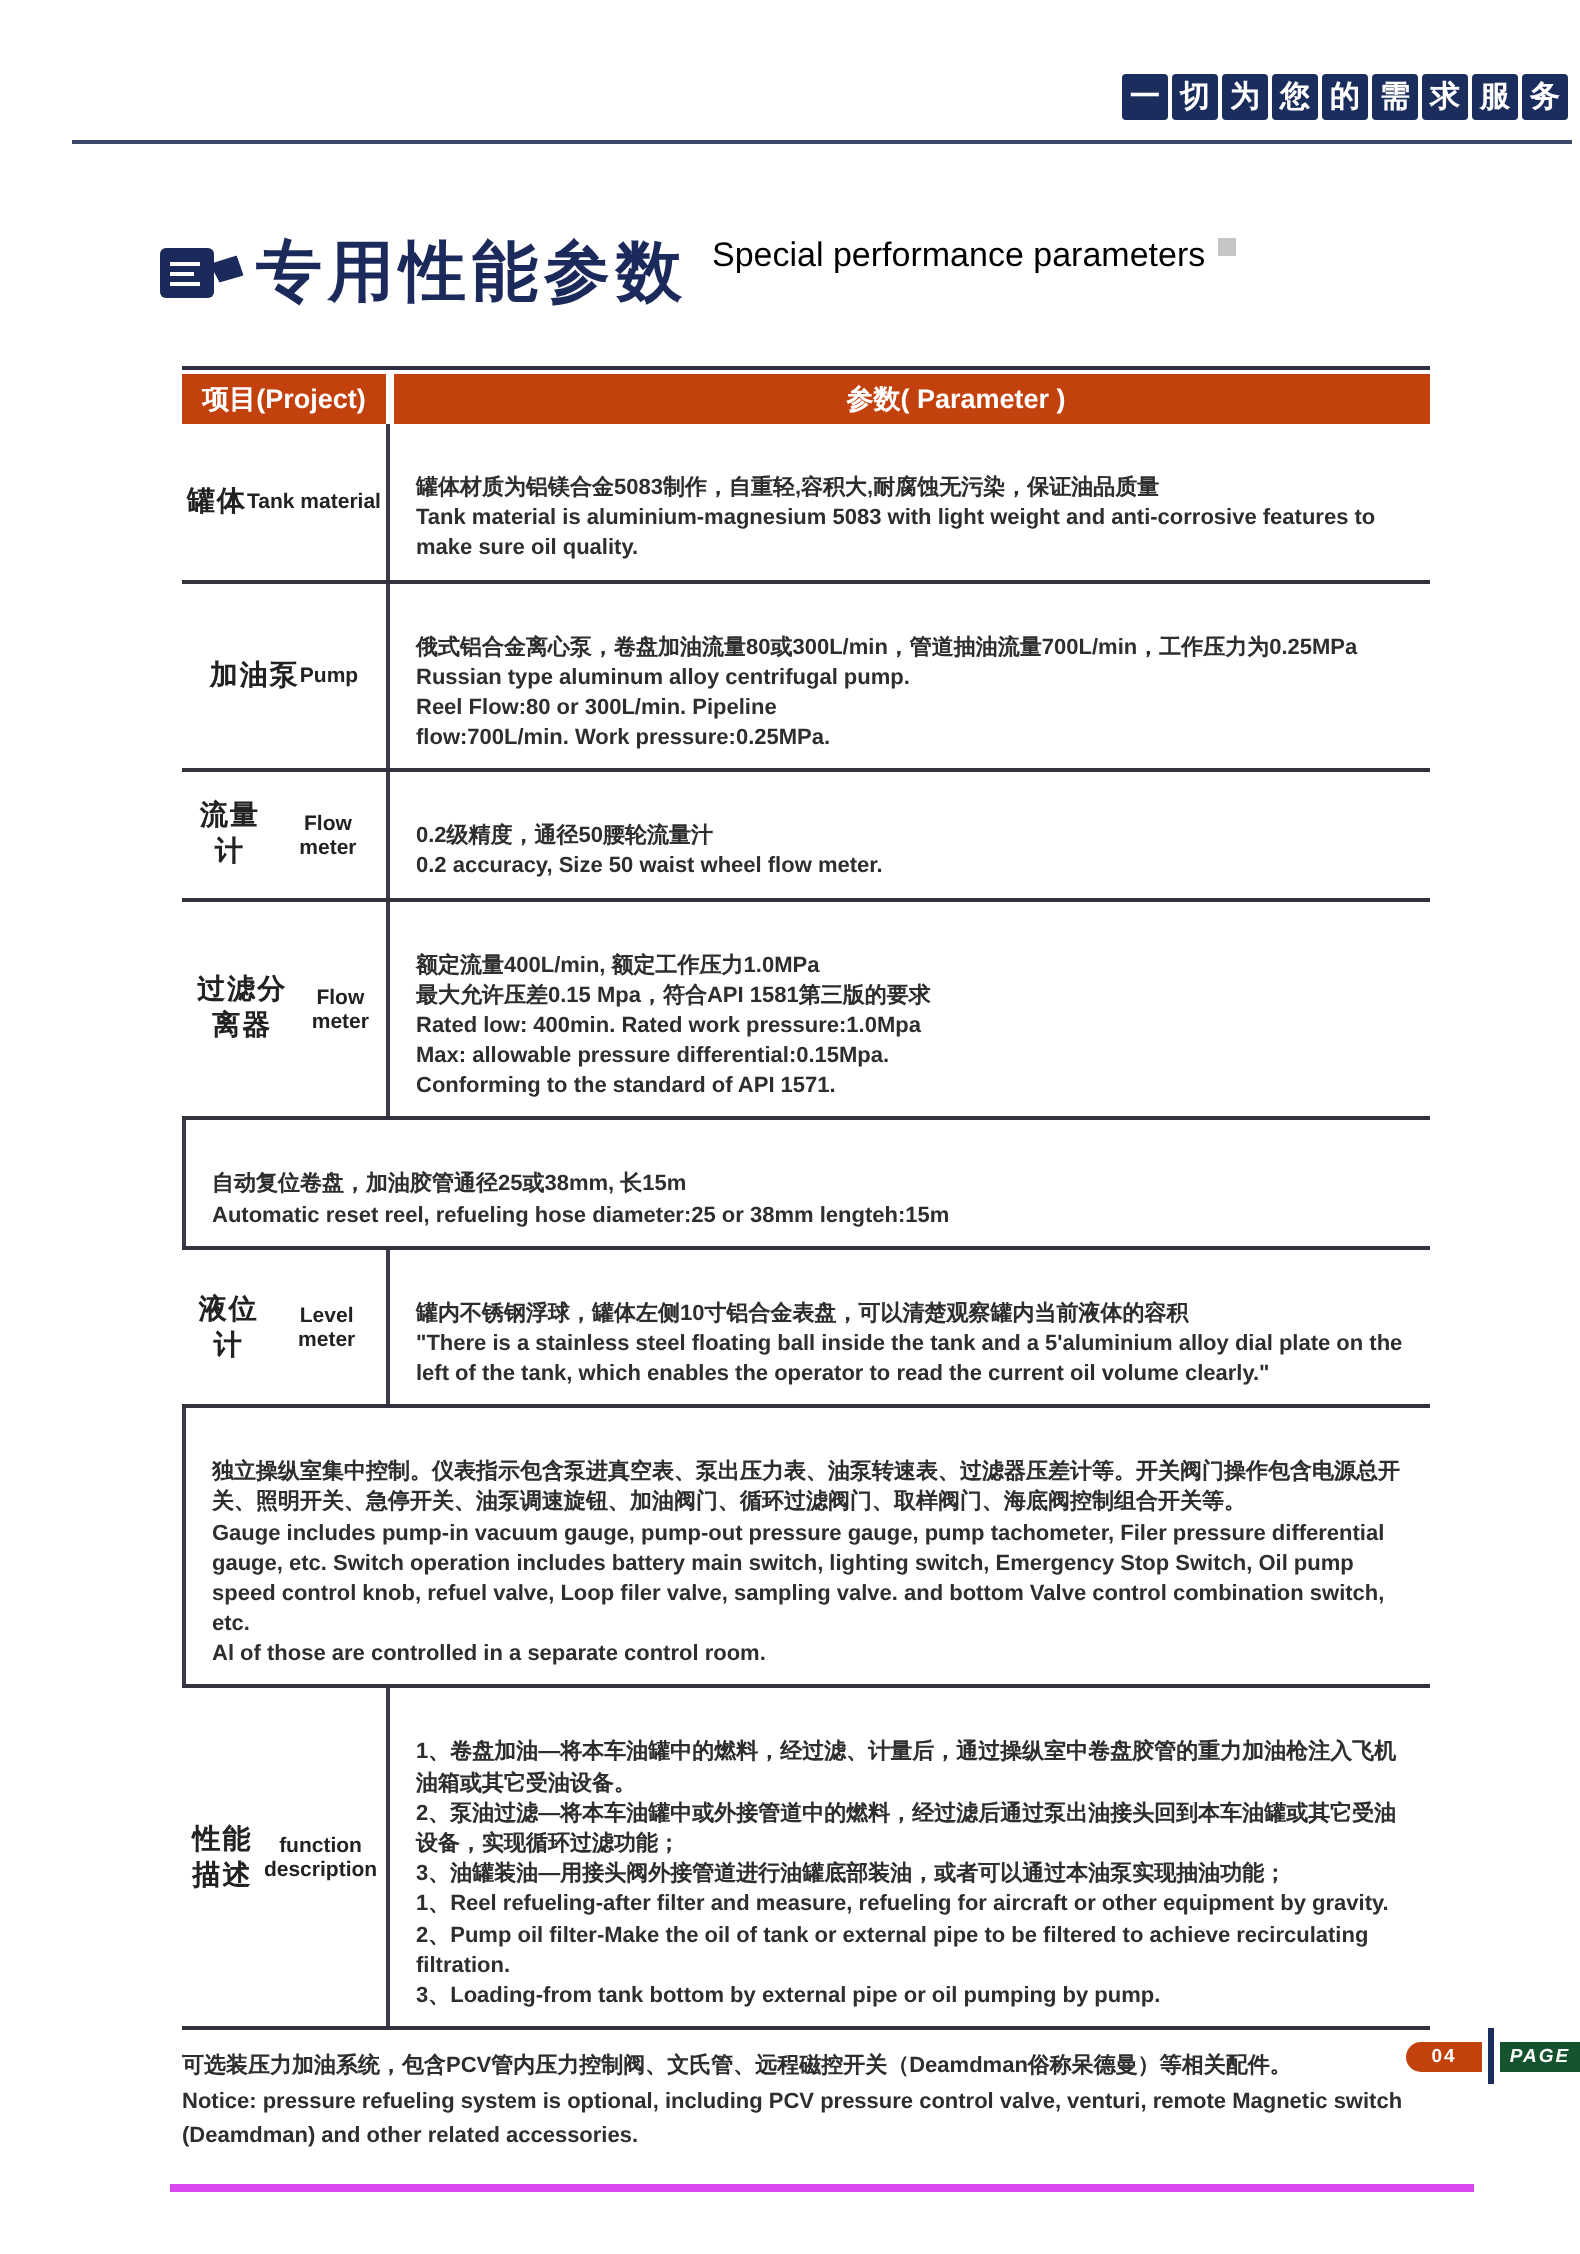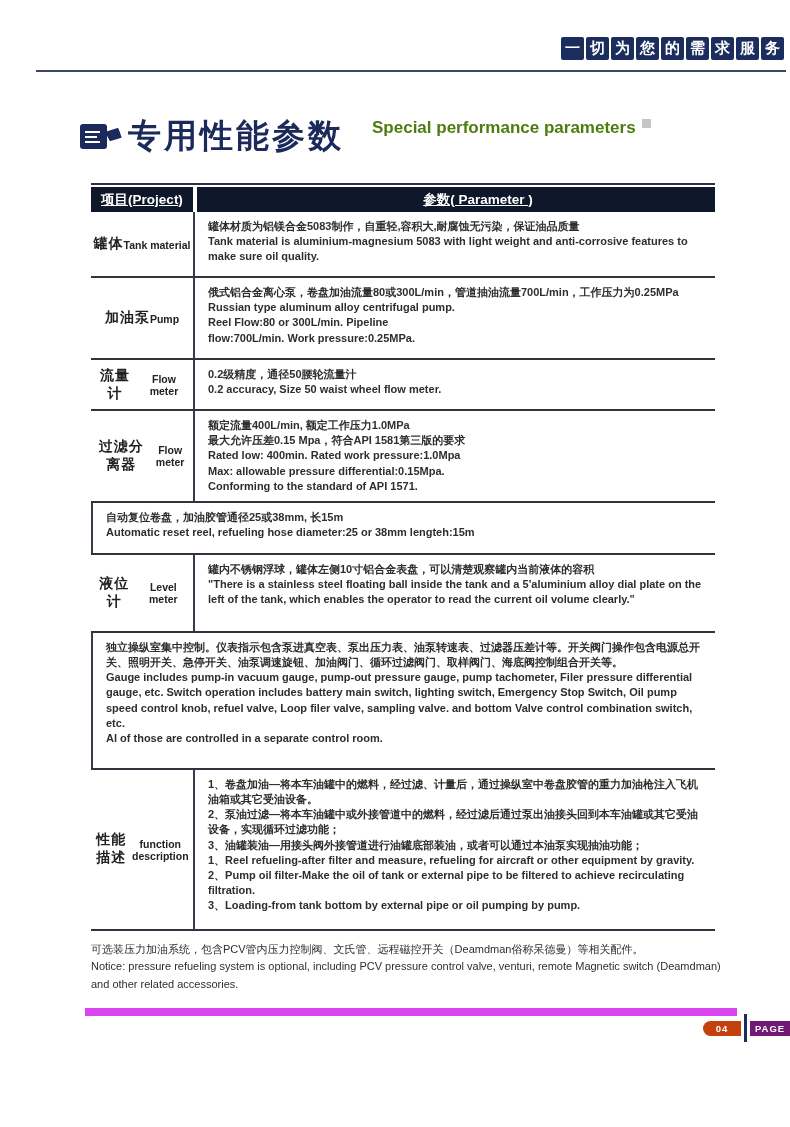"Special performance parameters" .title-en { color: #4d7c0f -> #000000; font-weight: bold -> normal; margin-left: 28px -> 12px }
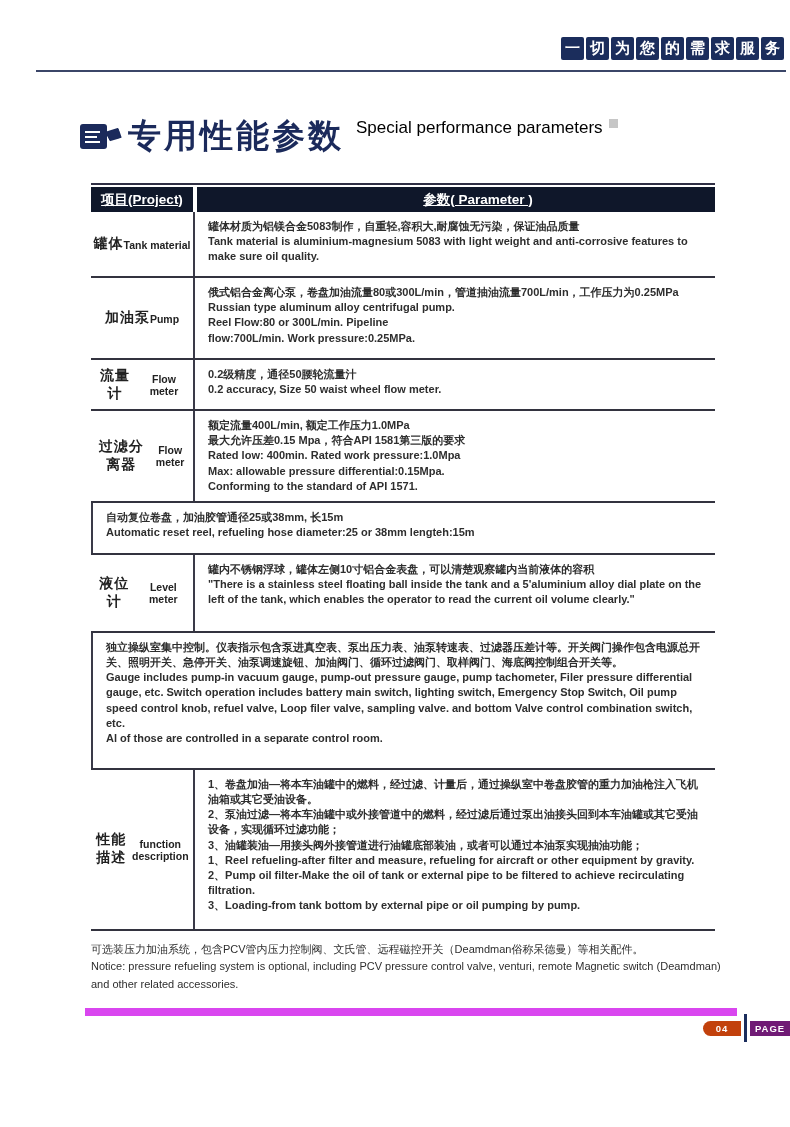"项目(Project)" .th { background: #0f172a -> #c2410c; text-decoration: underline -> none }
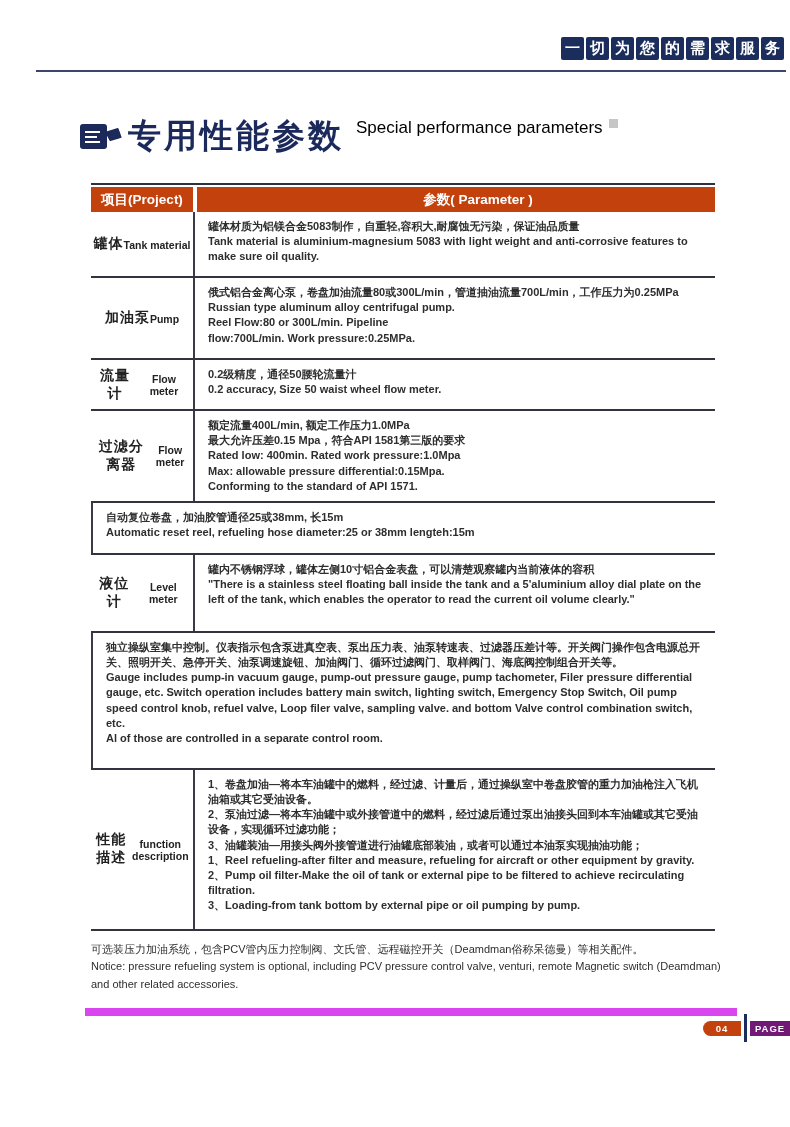"罐体材质为铝镁合金5083制作，自重轻,容积大,耐腐蚀无污染，保证油品质量" .cell-param { padding: 7px 8px 7px 13px -> 25px 8px 7px 13px }
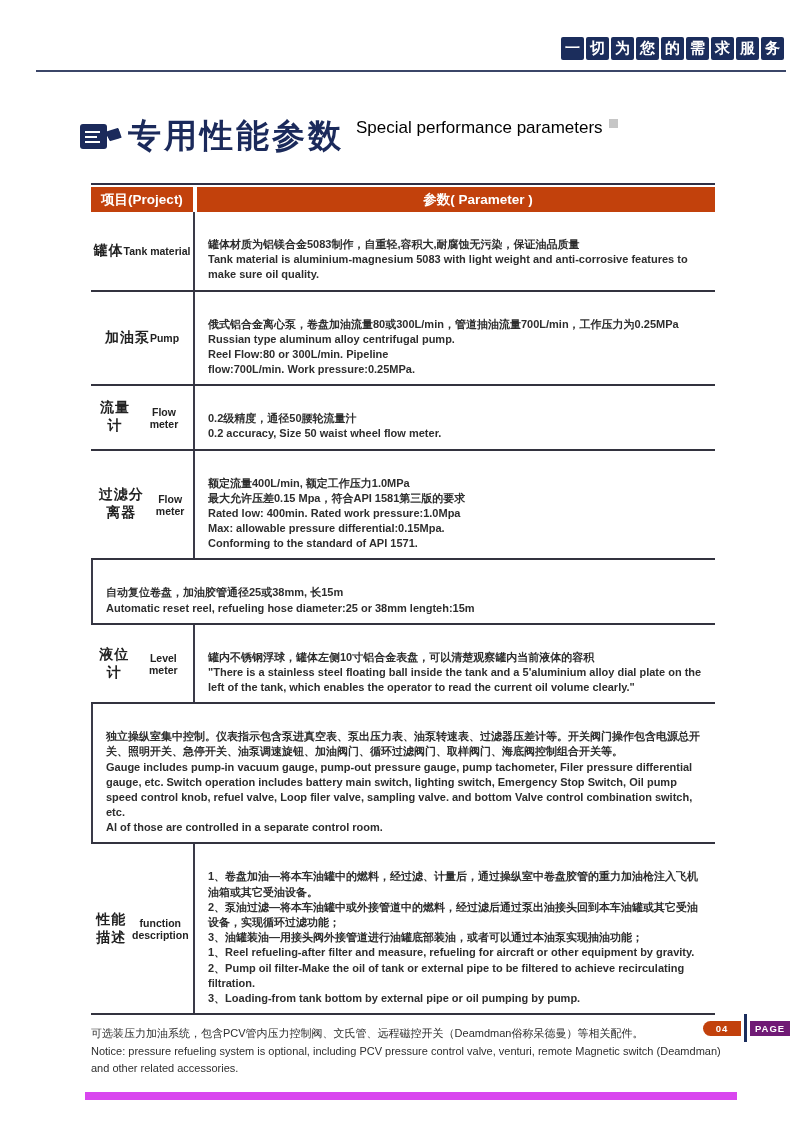"可选装压力加油系统，包含PCV管内压力控制阀、文氏管、远程磁控开关（Deamdm" .notice { border-bottom: 8px solid #d946ef -> 4px solid #d946ef; font-weight: normal -> bold }
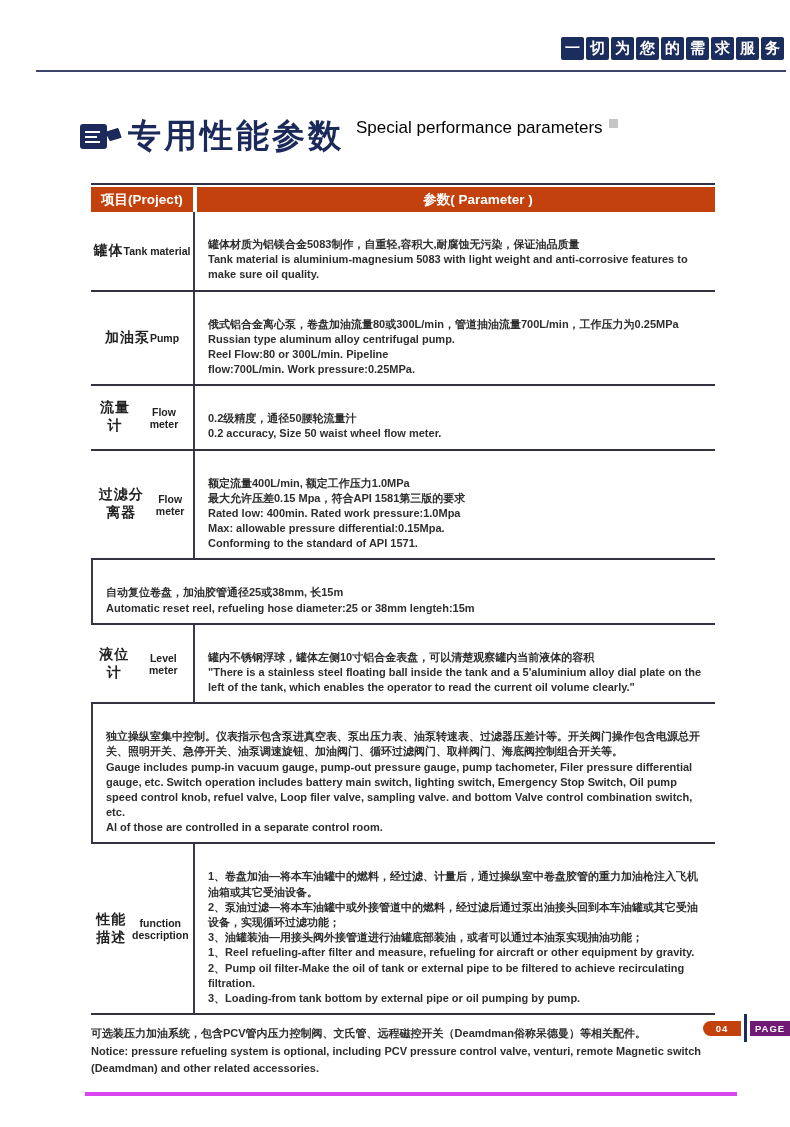"PAGE" .badge-label { background: #701a75 -> #14532d; font-style: none -> italic }
